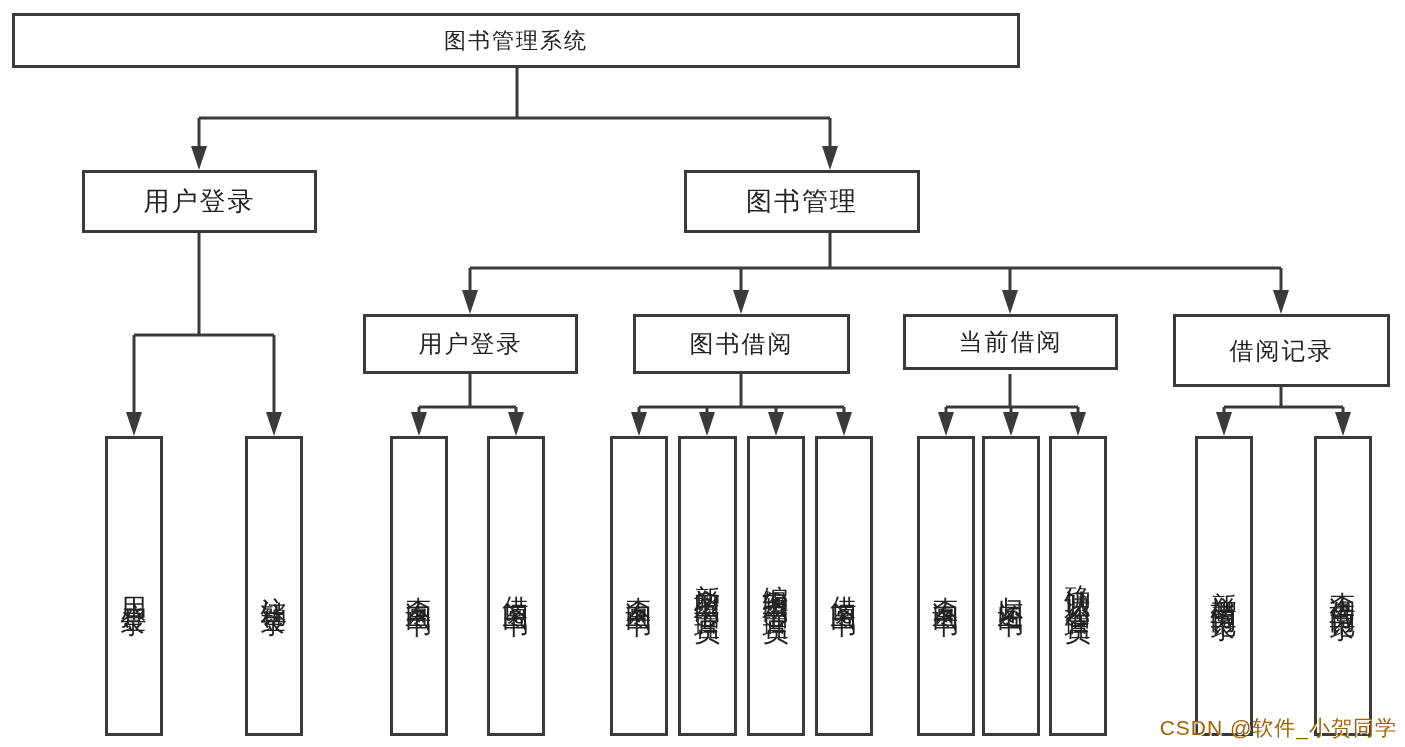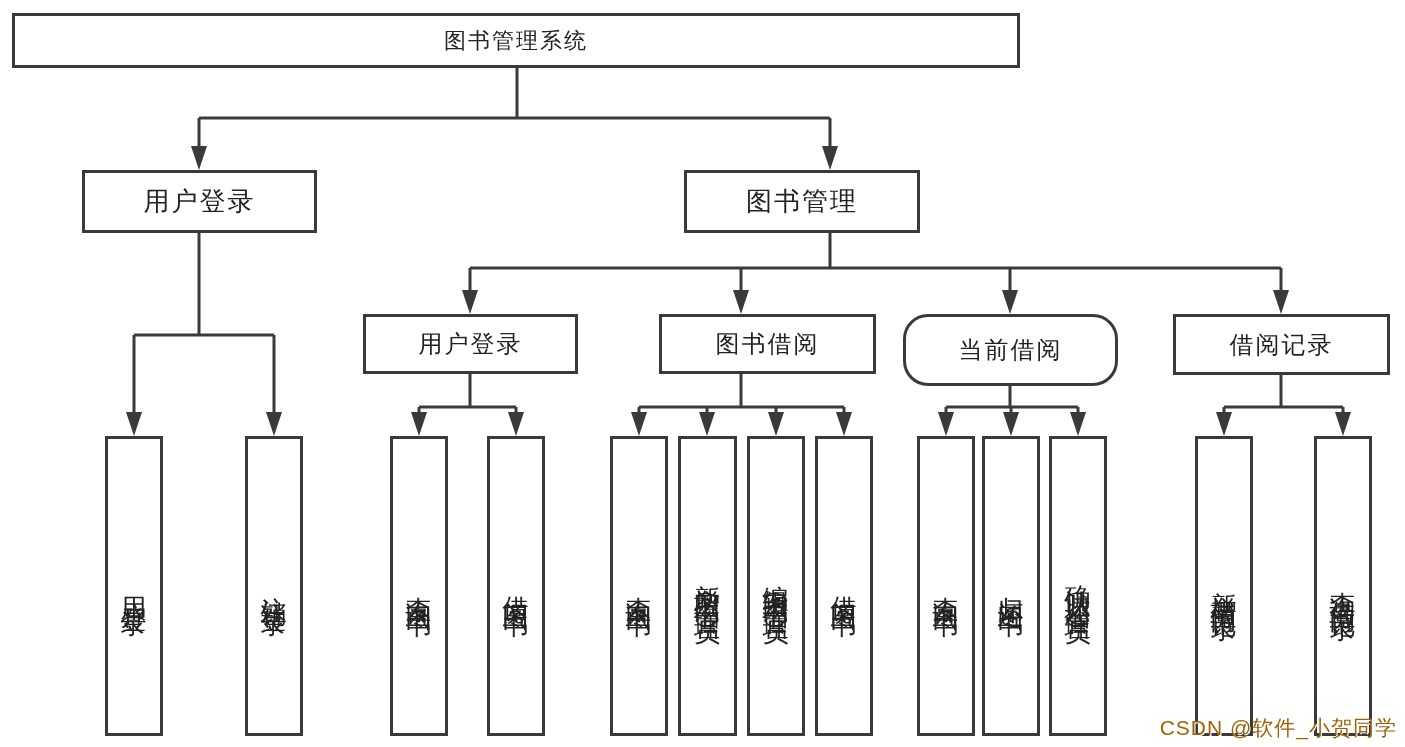"图书借阅" div.box { margin-left: 26px -> none }
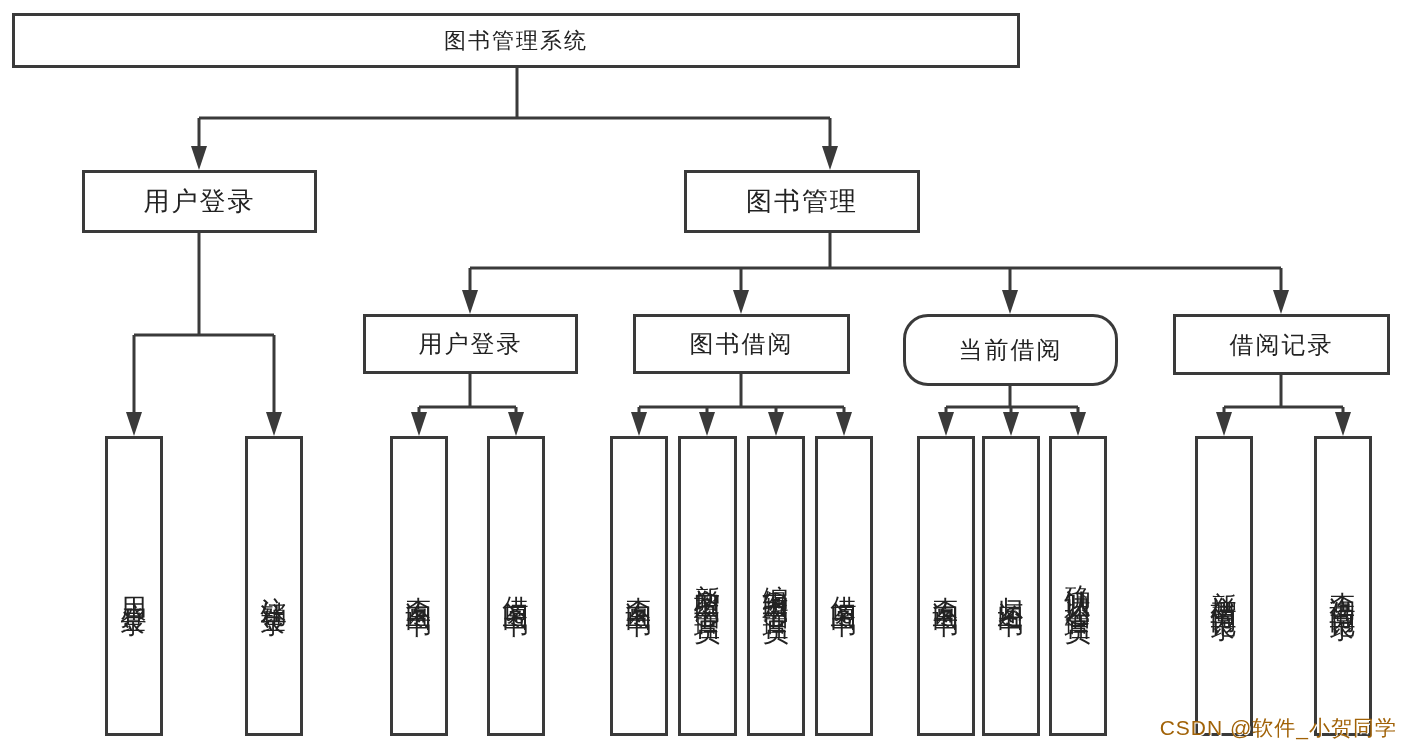"当前借阅" div.box { border-radius: 25px -> none; height: 72px -> 56px }
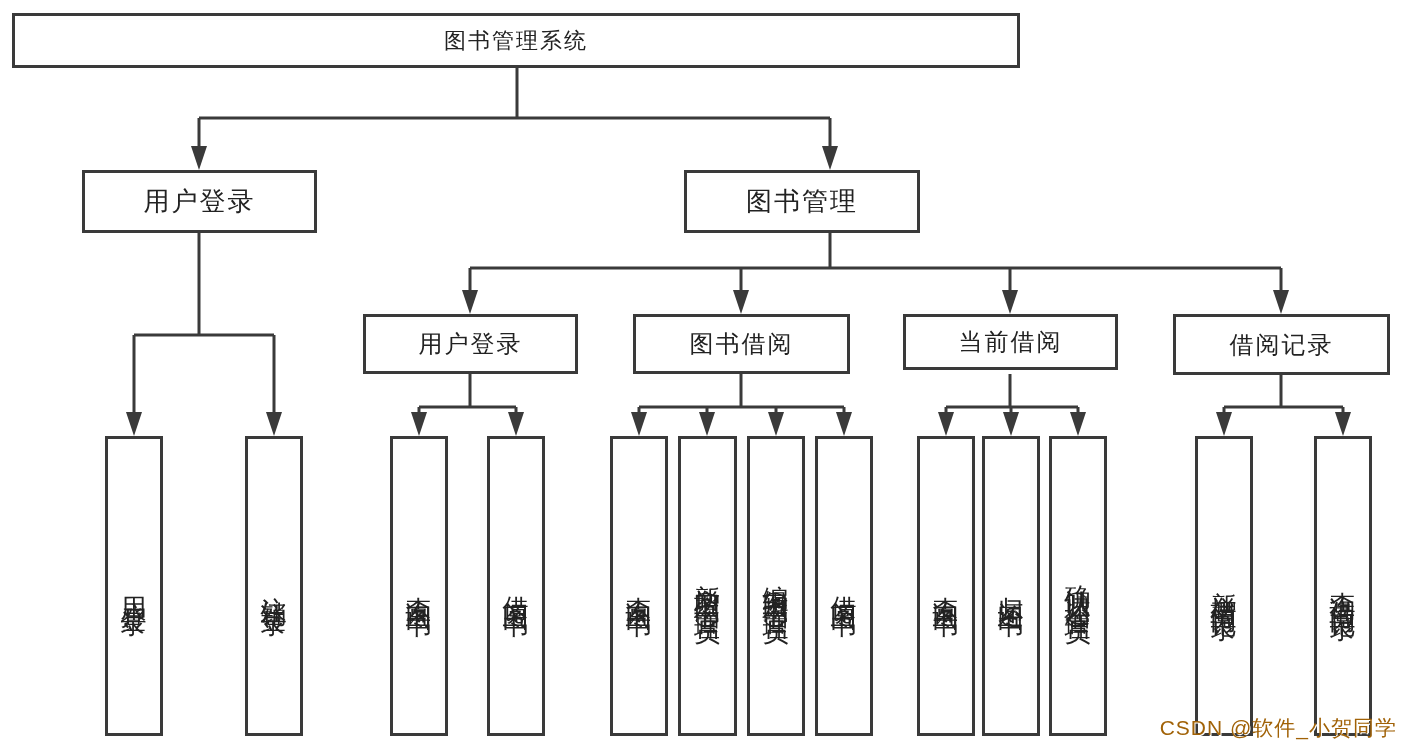"借阅记录" div.box { height: 61px -> 73px }
